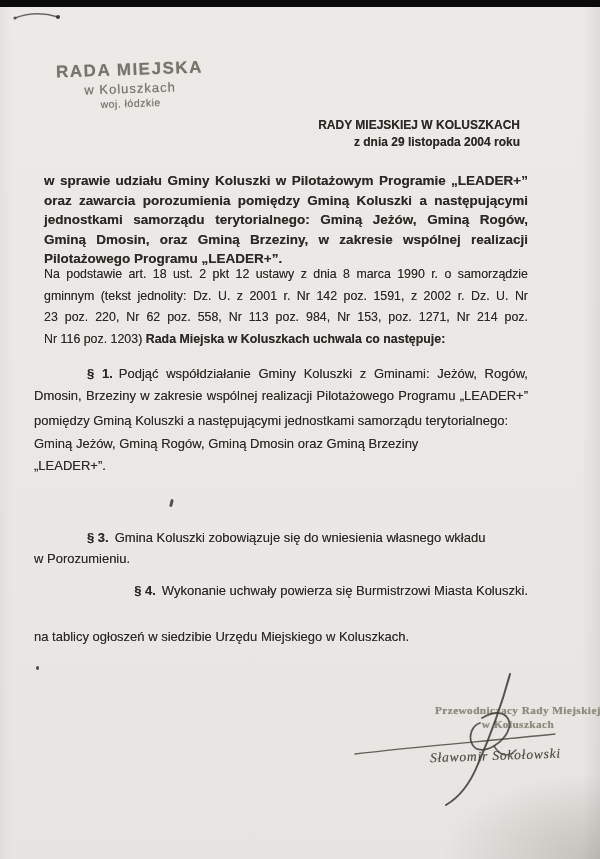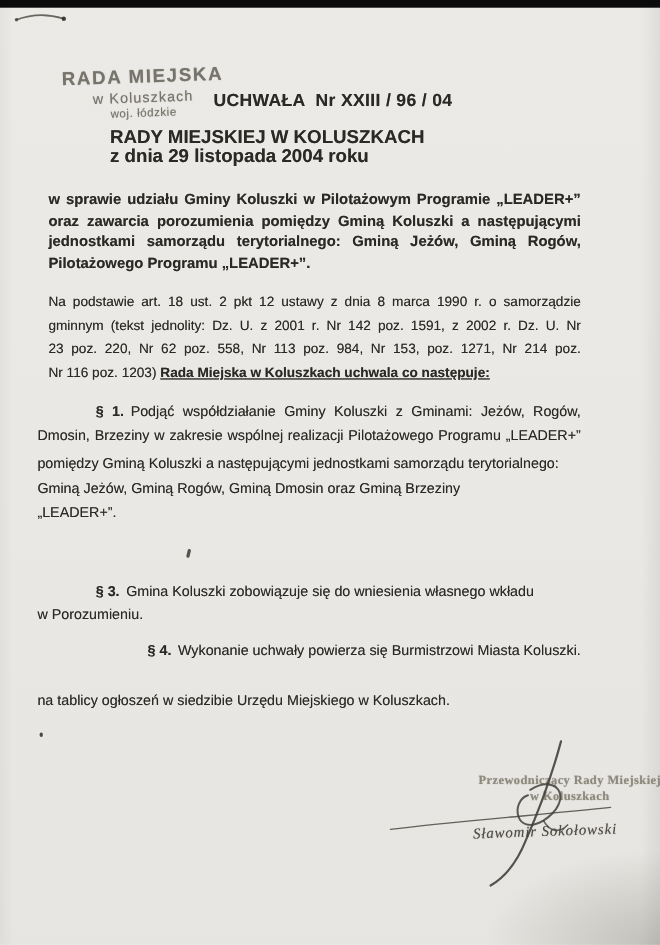"UCHWAŁA Nr XXIII / 96" div.title { html: <div>UCHWAŁA Nr XXIII / 96 / 04</div> -> none }
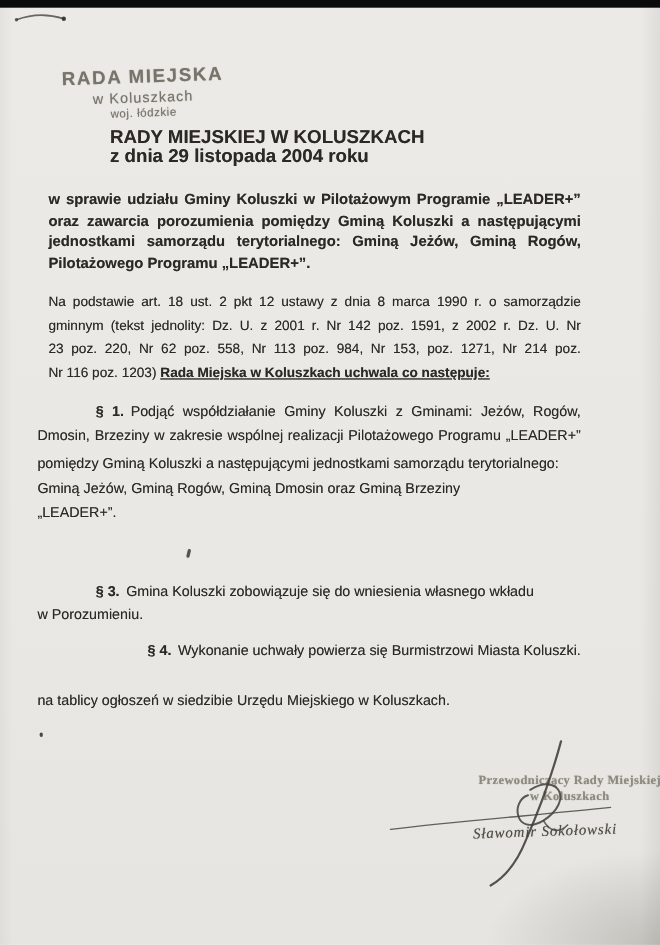"RADY MIEJSKIEJ W KOLUSZKACH" .subtitle { font-size: 17px -> 12px; text-align: left -> right }
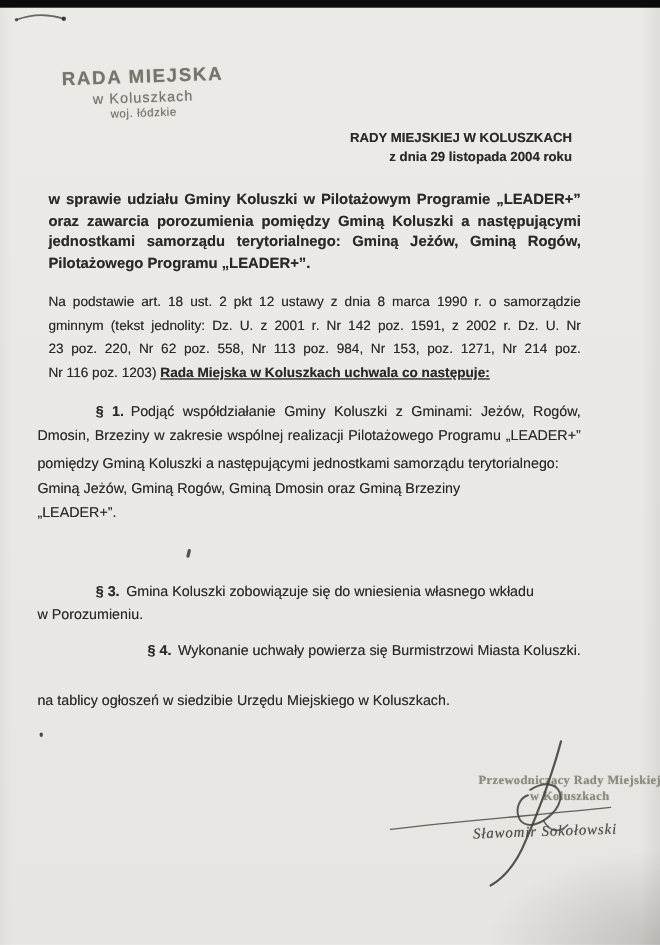"Gminą Dmosin, oraz Gminą Brzeziny," div.stretch { html: none -> <div>Gminą Dmosin, oraz Gminą Brzeziny, w zakresie wspólnej realizacji</div> }
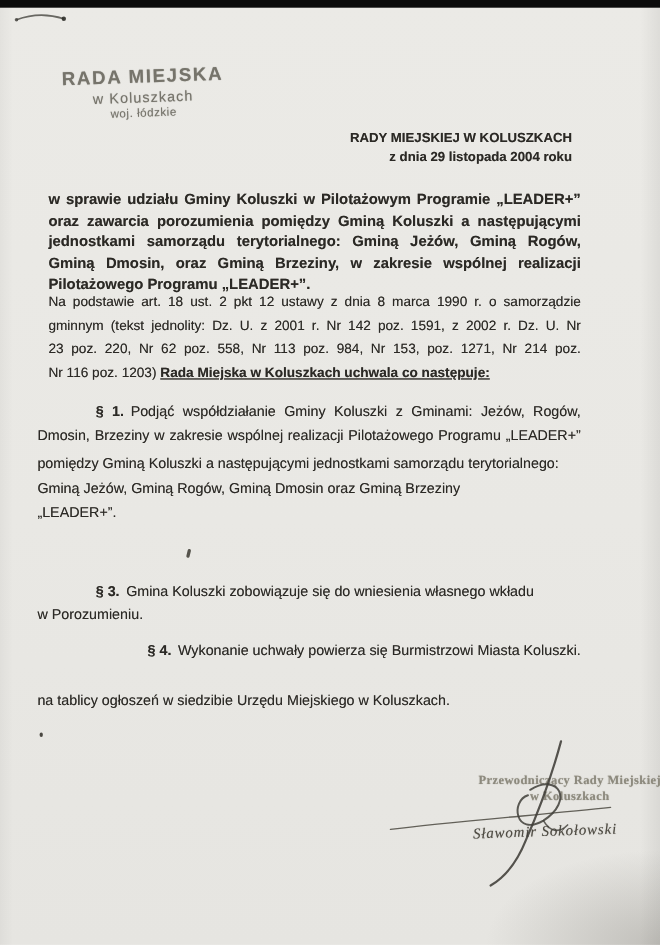"Rada Miejska w Koluszkach uchwala" .b { text-decoration: underline -> none }
